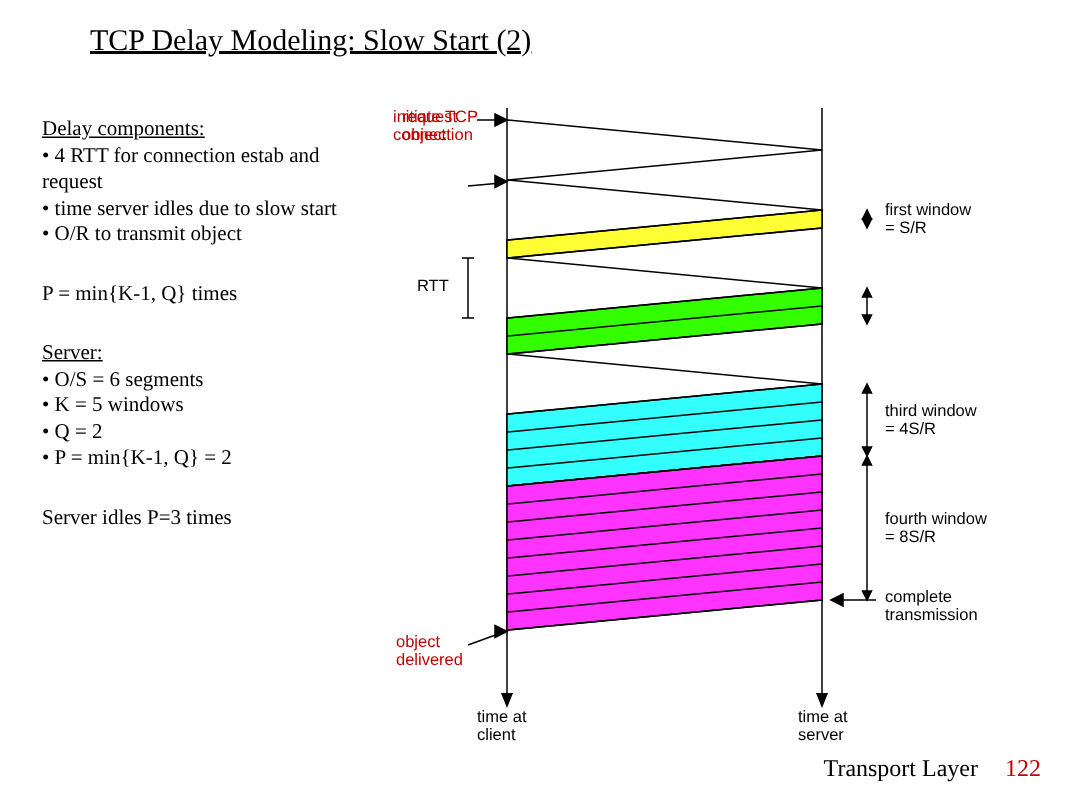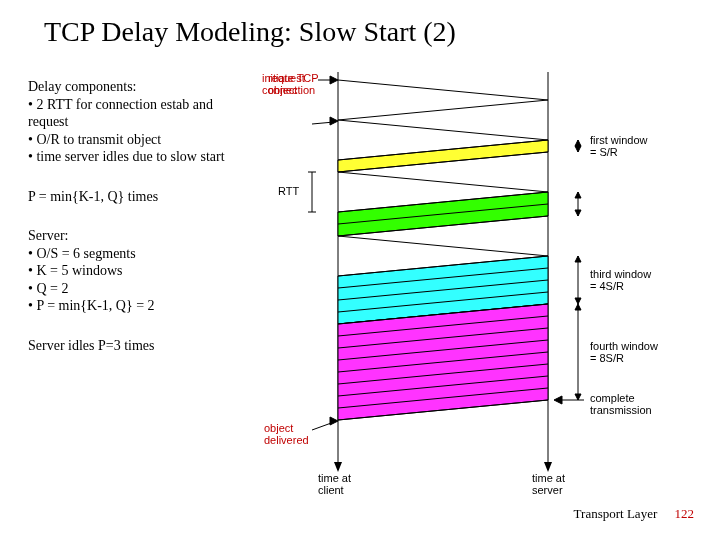"TCP Delay Modeling: Slow Start" .title { font-size: 28px -> 20px; left: 44px -> 60px; text-decoration: none -> underline }
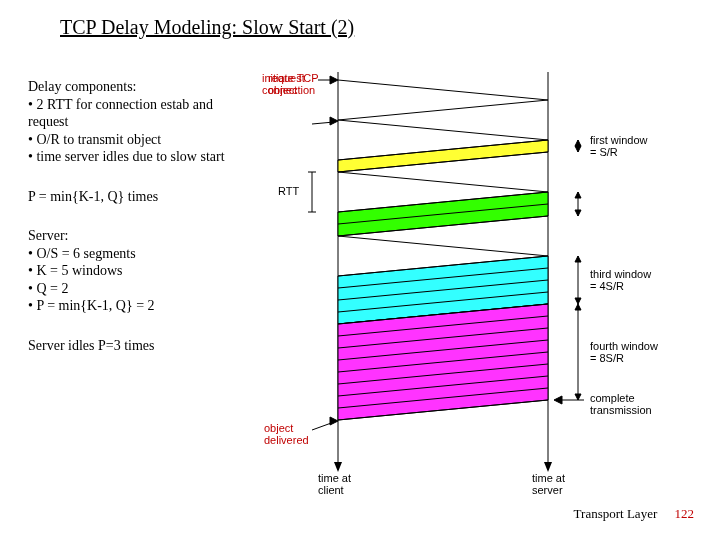"Delay components:" .hdr { text-decoration: none -> underline }
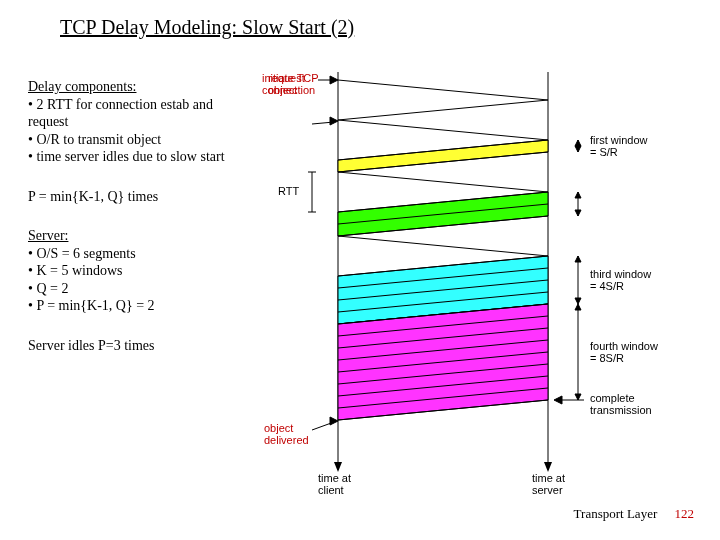"• 2 RTT for connection" div { text: 2 -> 4 }
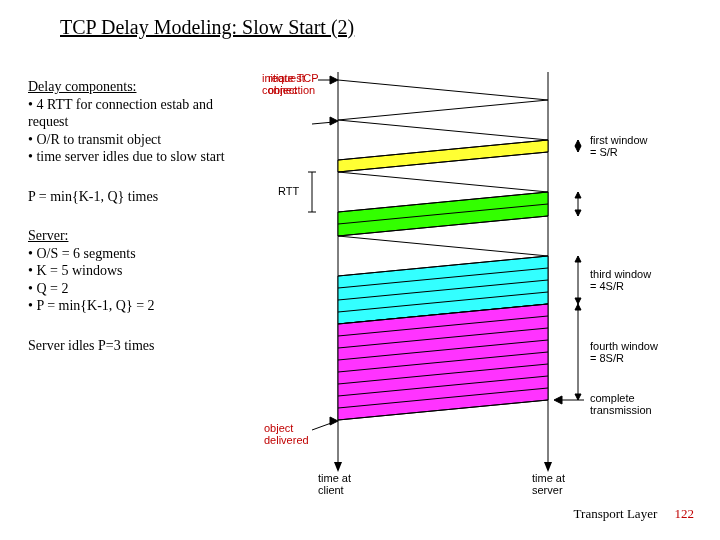"• O/R to transmit object" div { order: before "• time server idles due" -> after "• time server idles due" }
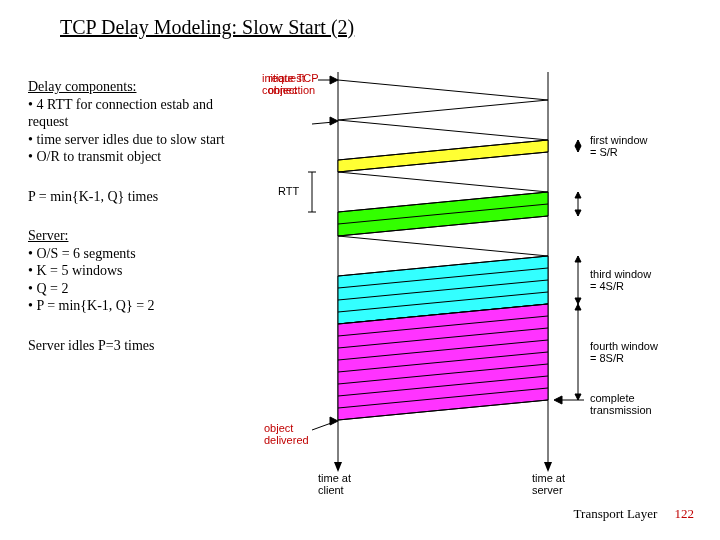"Transport Layer 122" .footer { font-size: 13px -> 16px }
